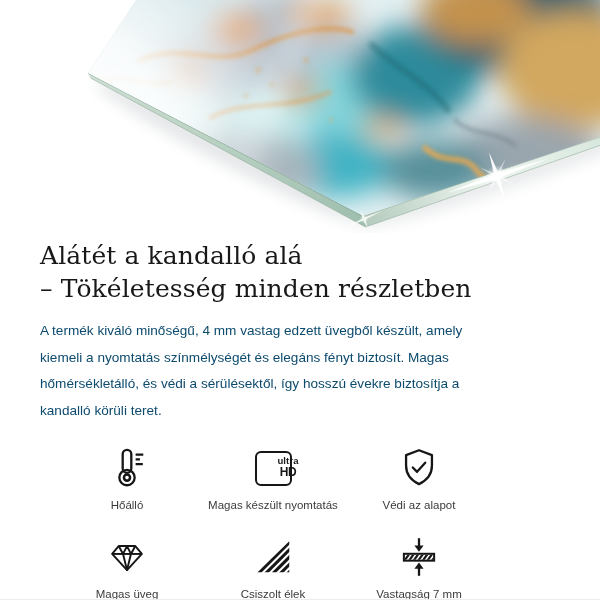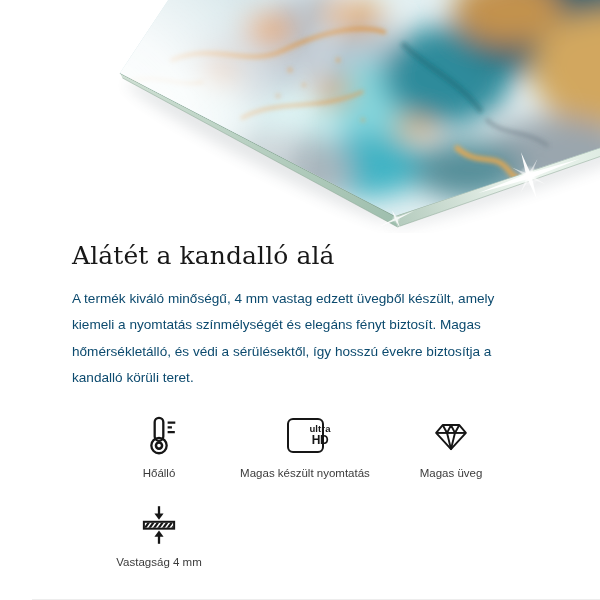"Alátét a kandalló alá" .page { margin-left: 32px -> none }
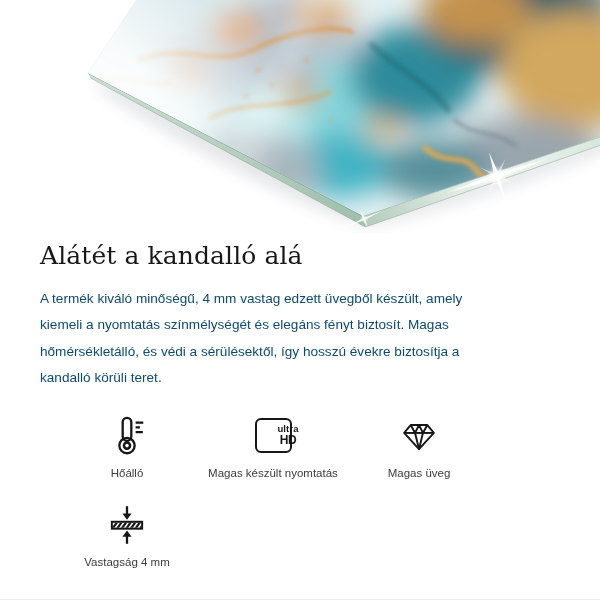"– Tökéletesség minden részletben" span { html: none -> <span>– Tökéletesség minden részletben</span> }
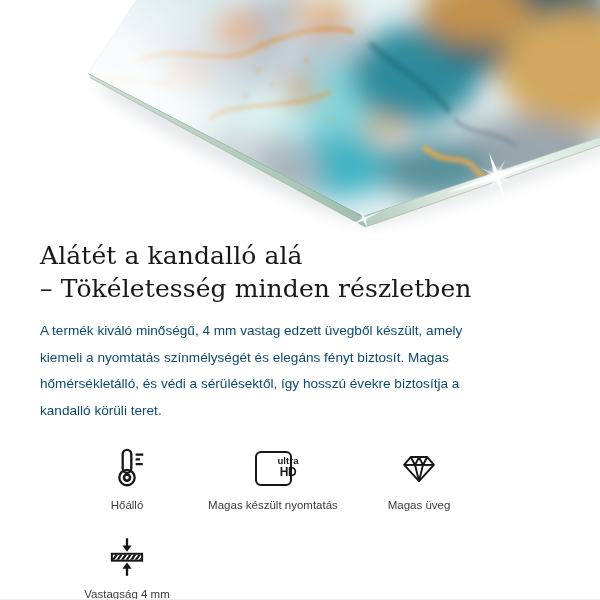"Védi az alapot" div.feature { html: none -> <div> <div> <svg> <path></path> <path></path> </svg> </div> <div>Védi az alapot</div> </div> }
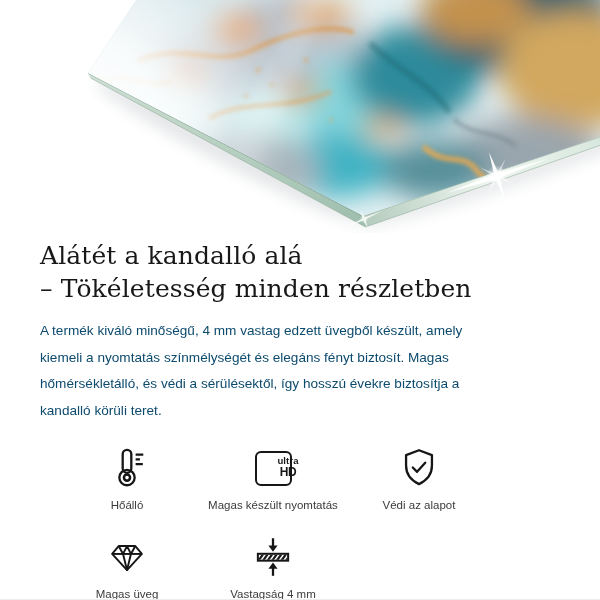"Csiszolt élek" div.feature { html: none -> <div> <div> <svg> <defs> <clipPath> <path></path> </clipPath> </defs> <g> <line></line> <line></line> <line></line> <line></line> <line></line> <line></line> </g> </svg> </div> <div>Csiszolt élek</div> </div> }
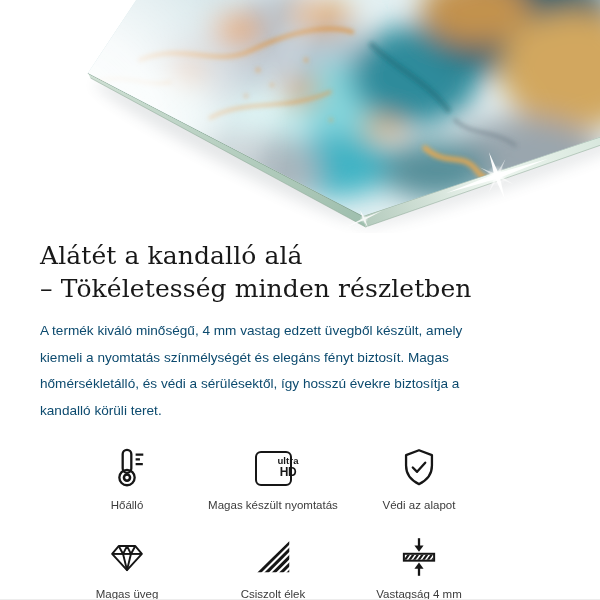"Vastagság 4 mm" div.feature-label { text: 4 -> 7 }
